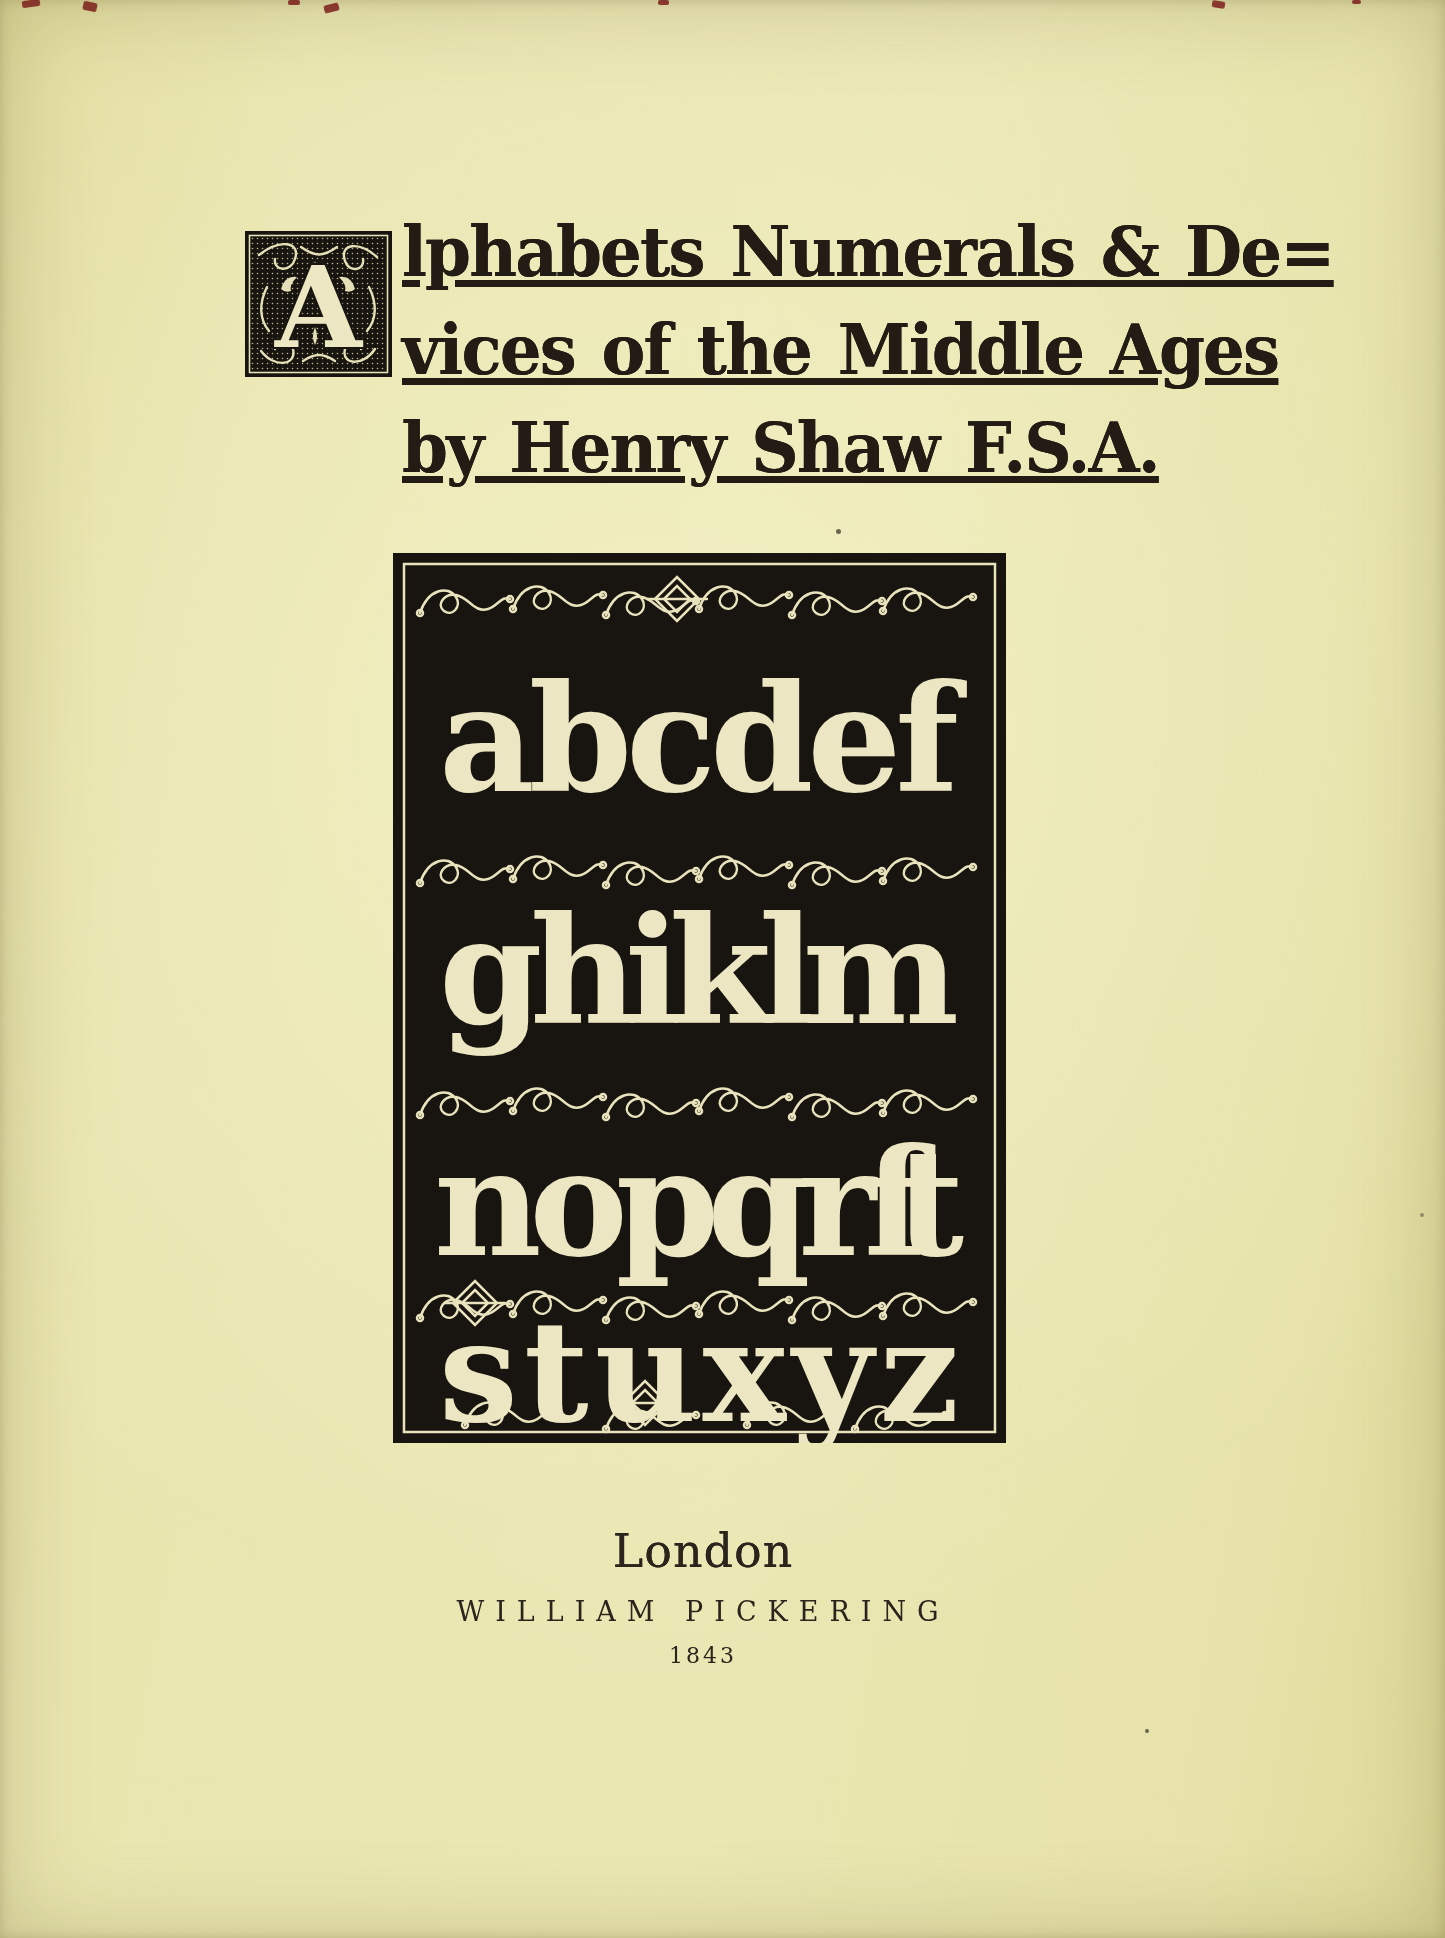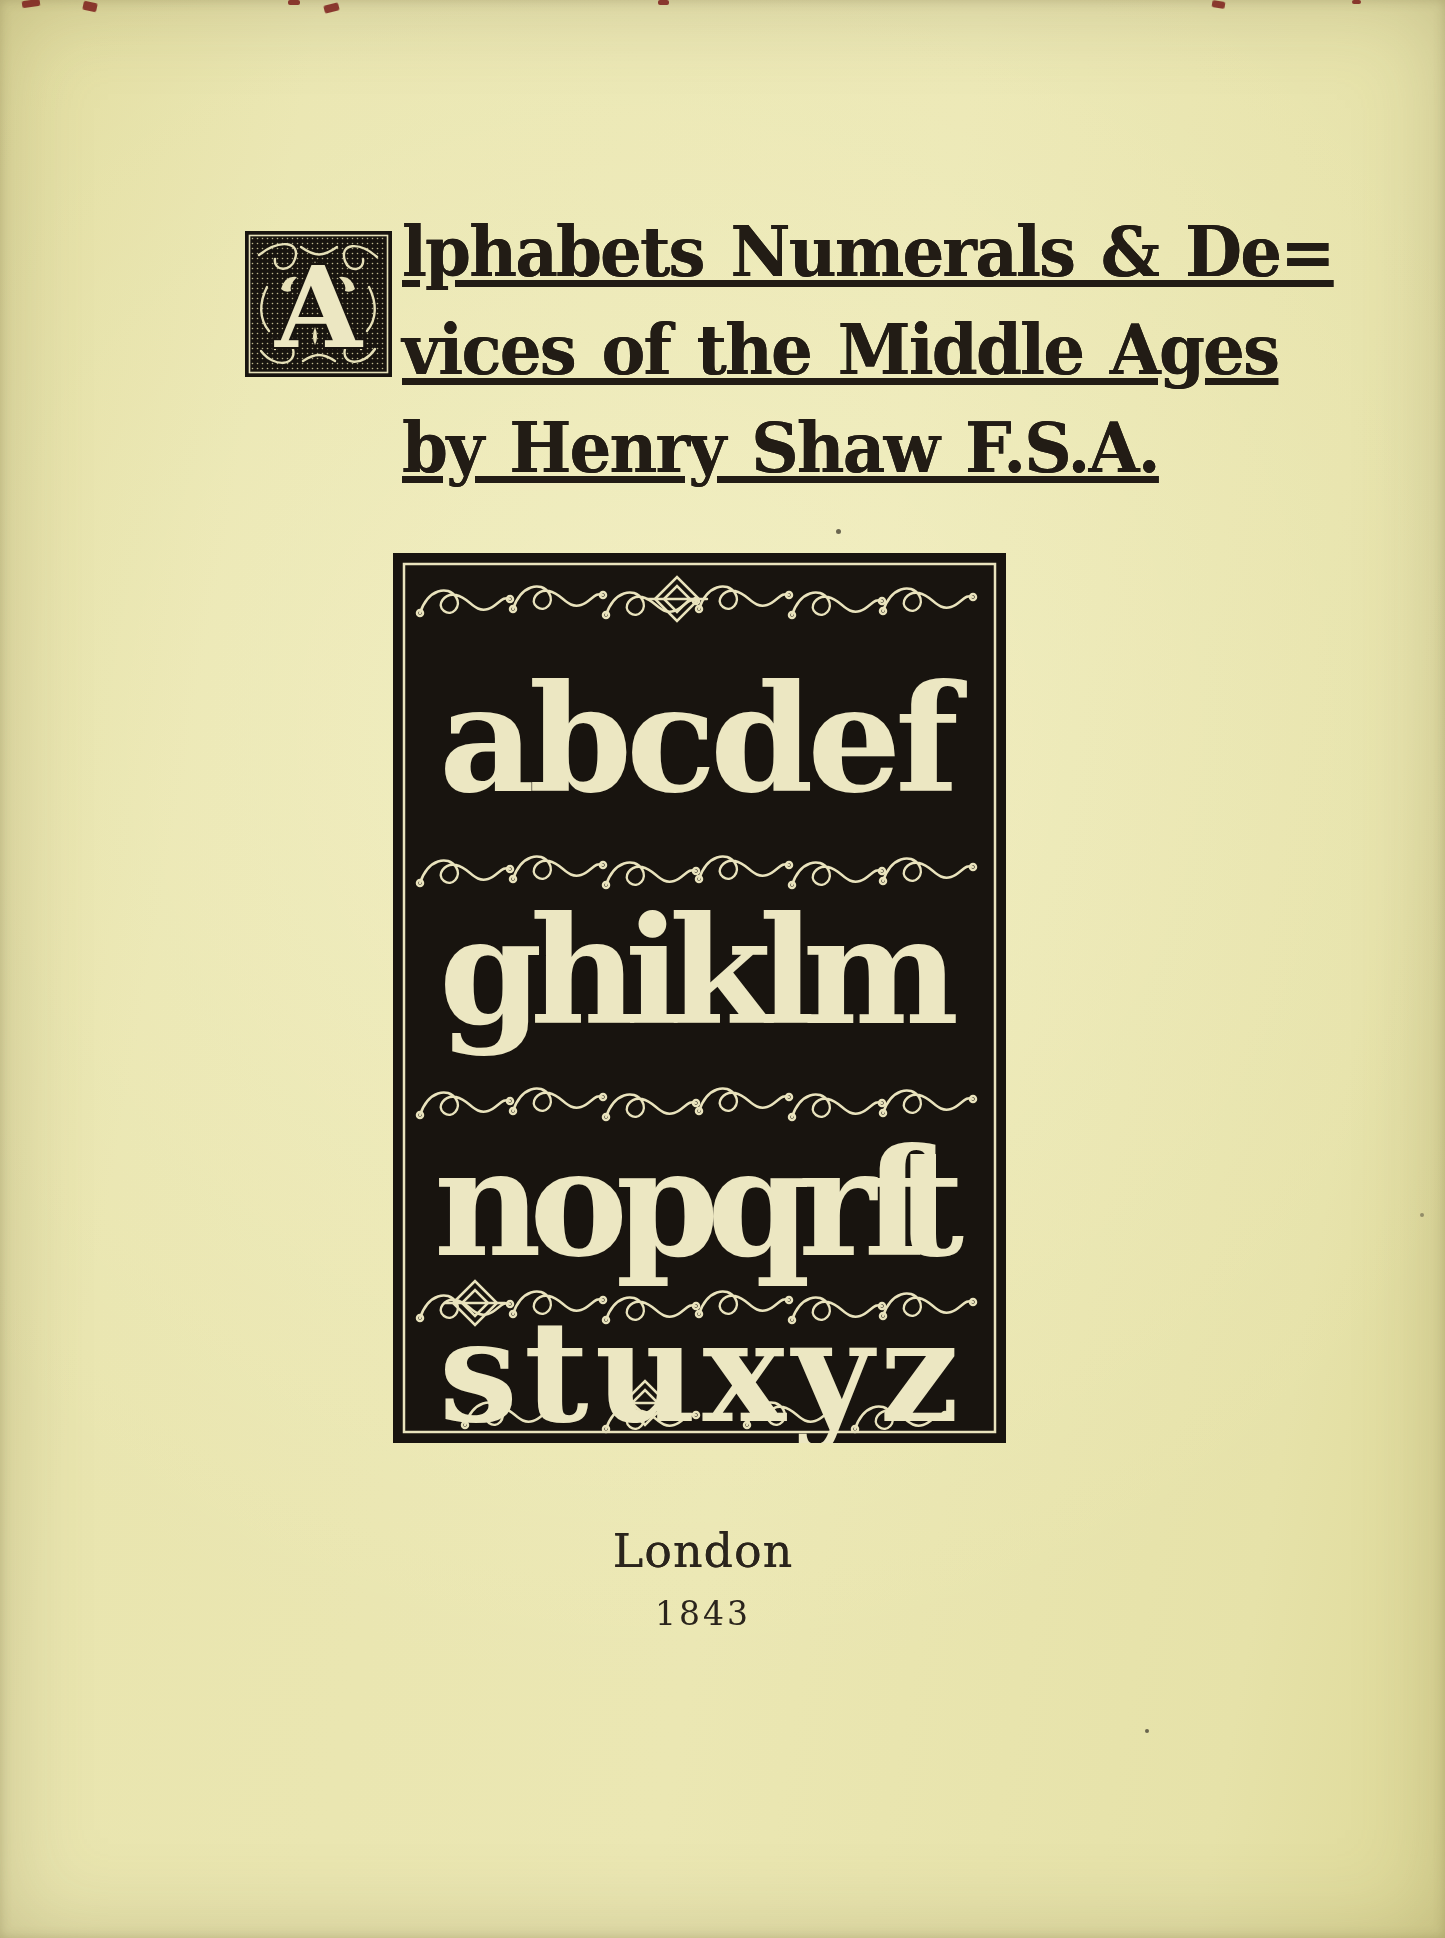"WILLIAM PICKERING" div.imprint-publisher { html: none -> <div>WILLIAM PICKERING</div> }
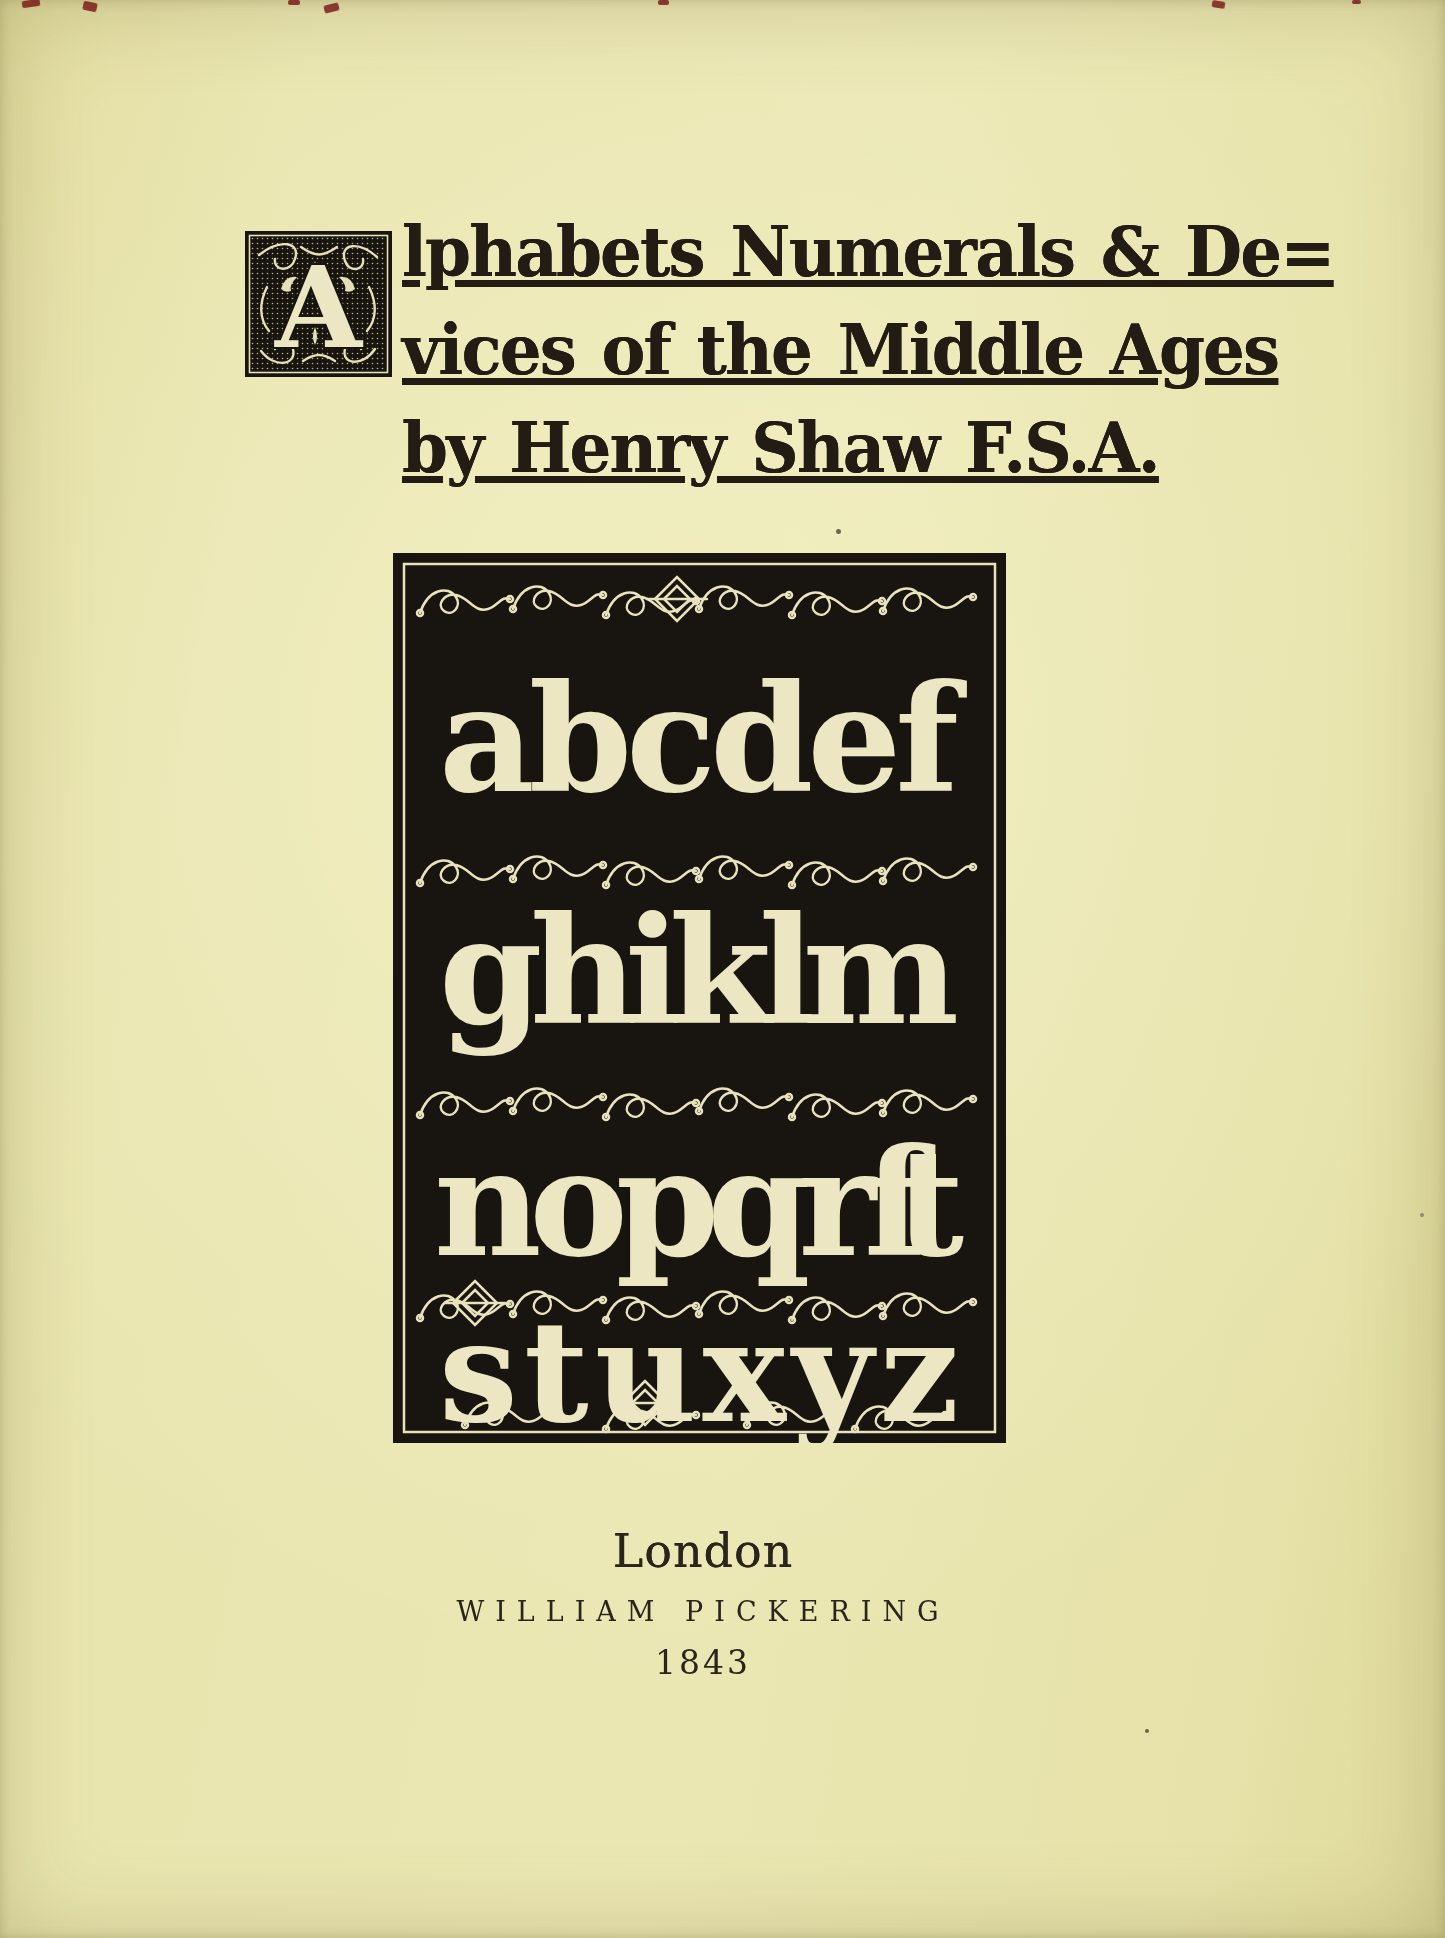"1843" .imprint-year { font-size: 33px -> 22px }
